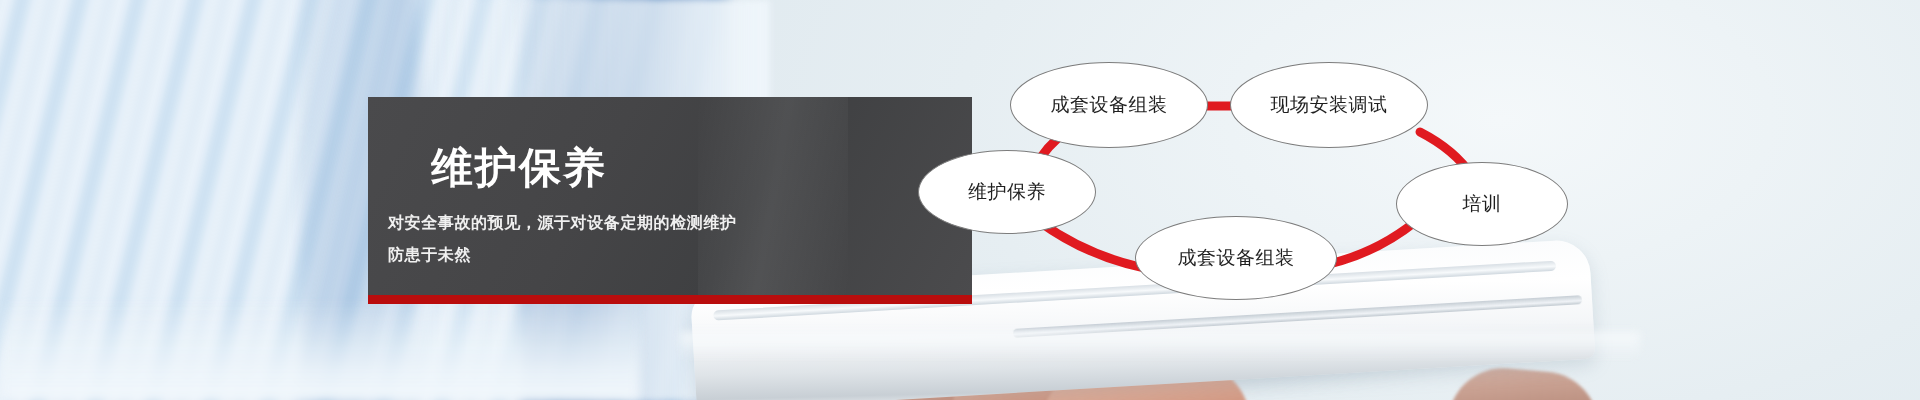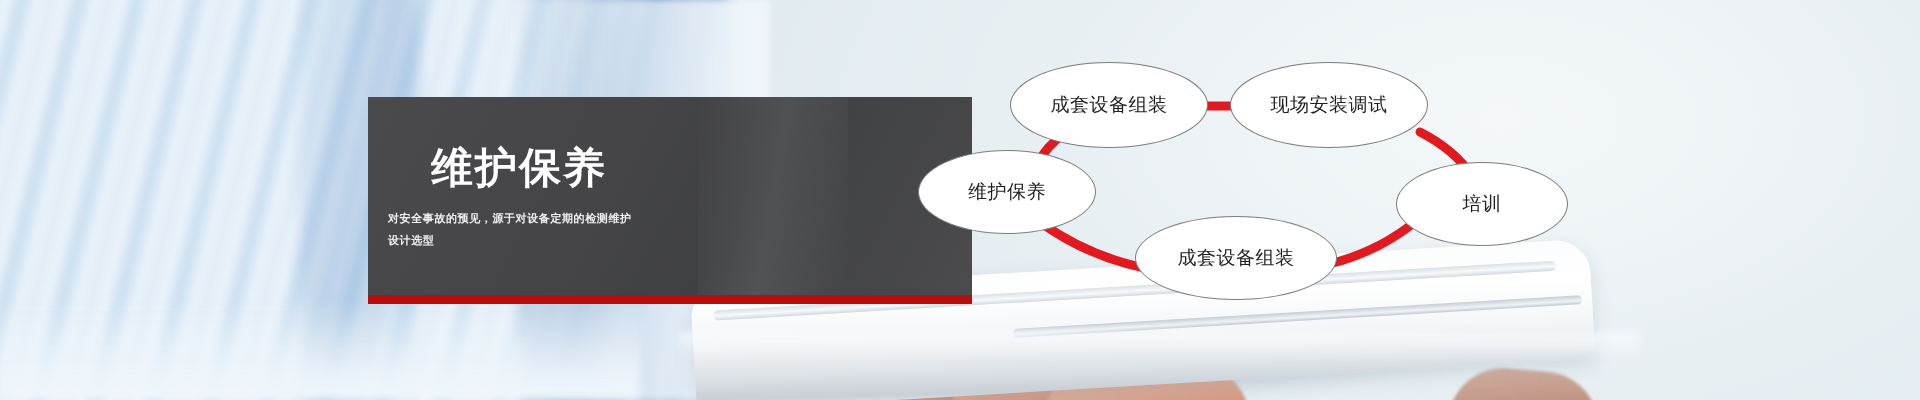"对安全事故的预见，源于对设备定期的检测维护" .panel-desc { font-size: 11px -> 16px }
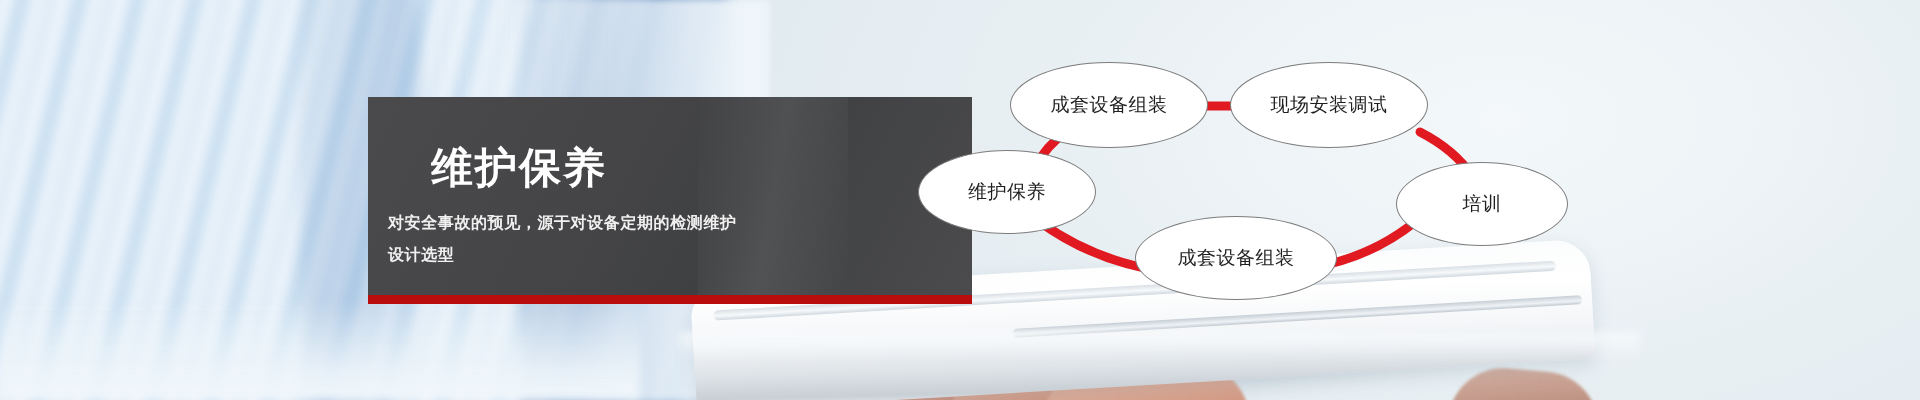"设计选型" div { text: 设计选型 -> 防患于未然 }
